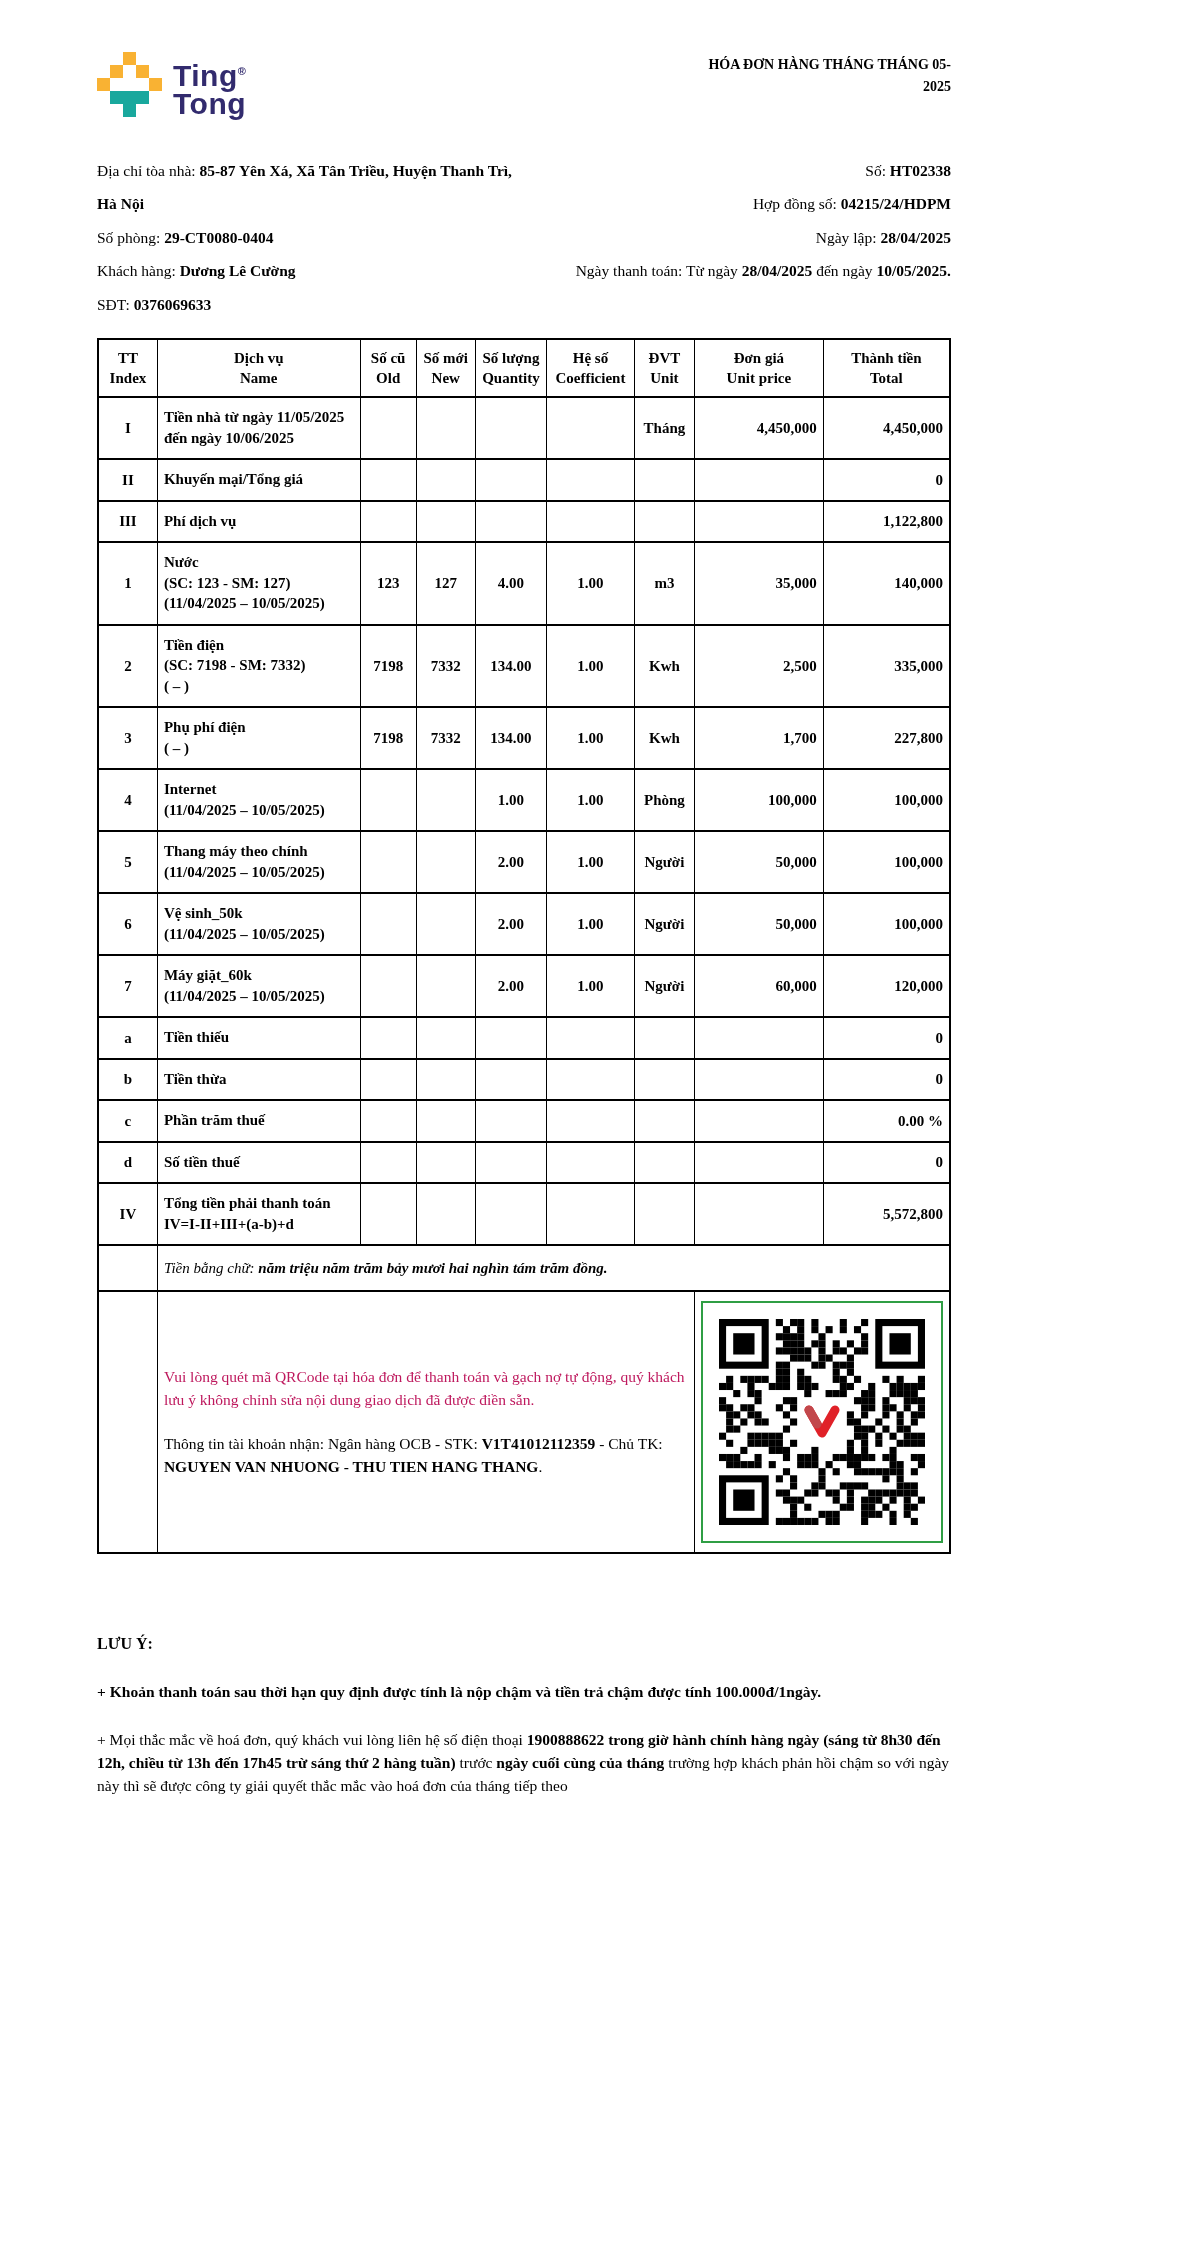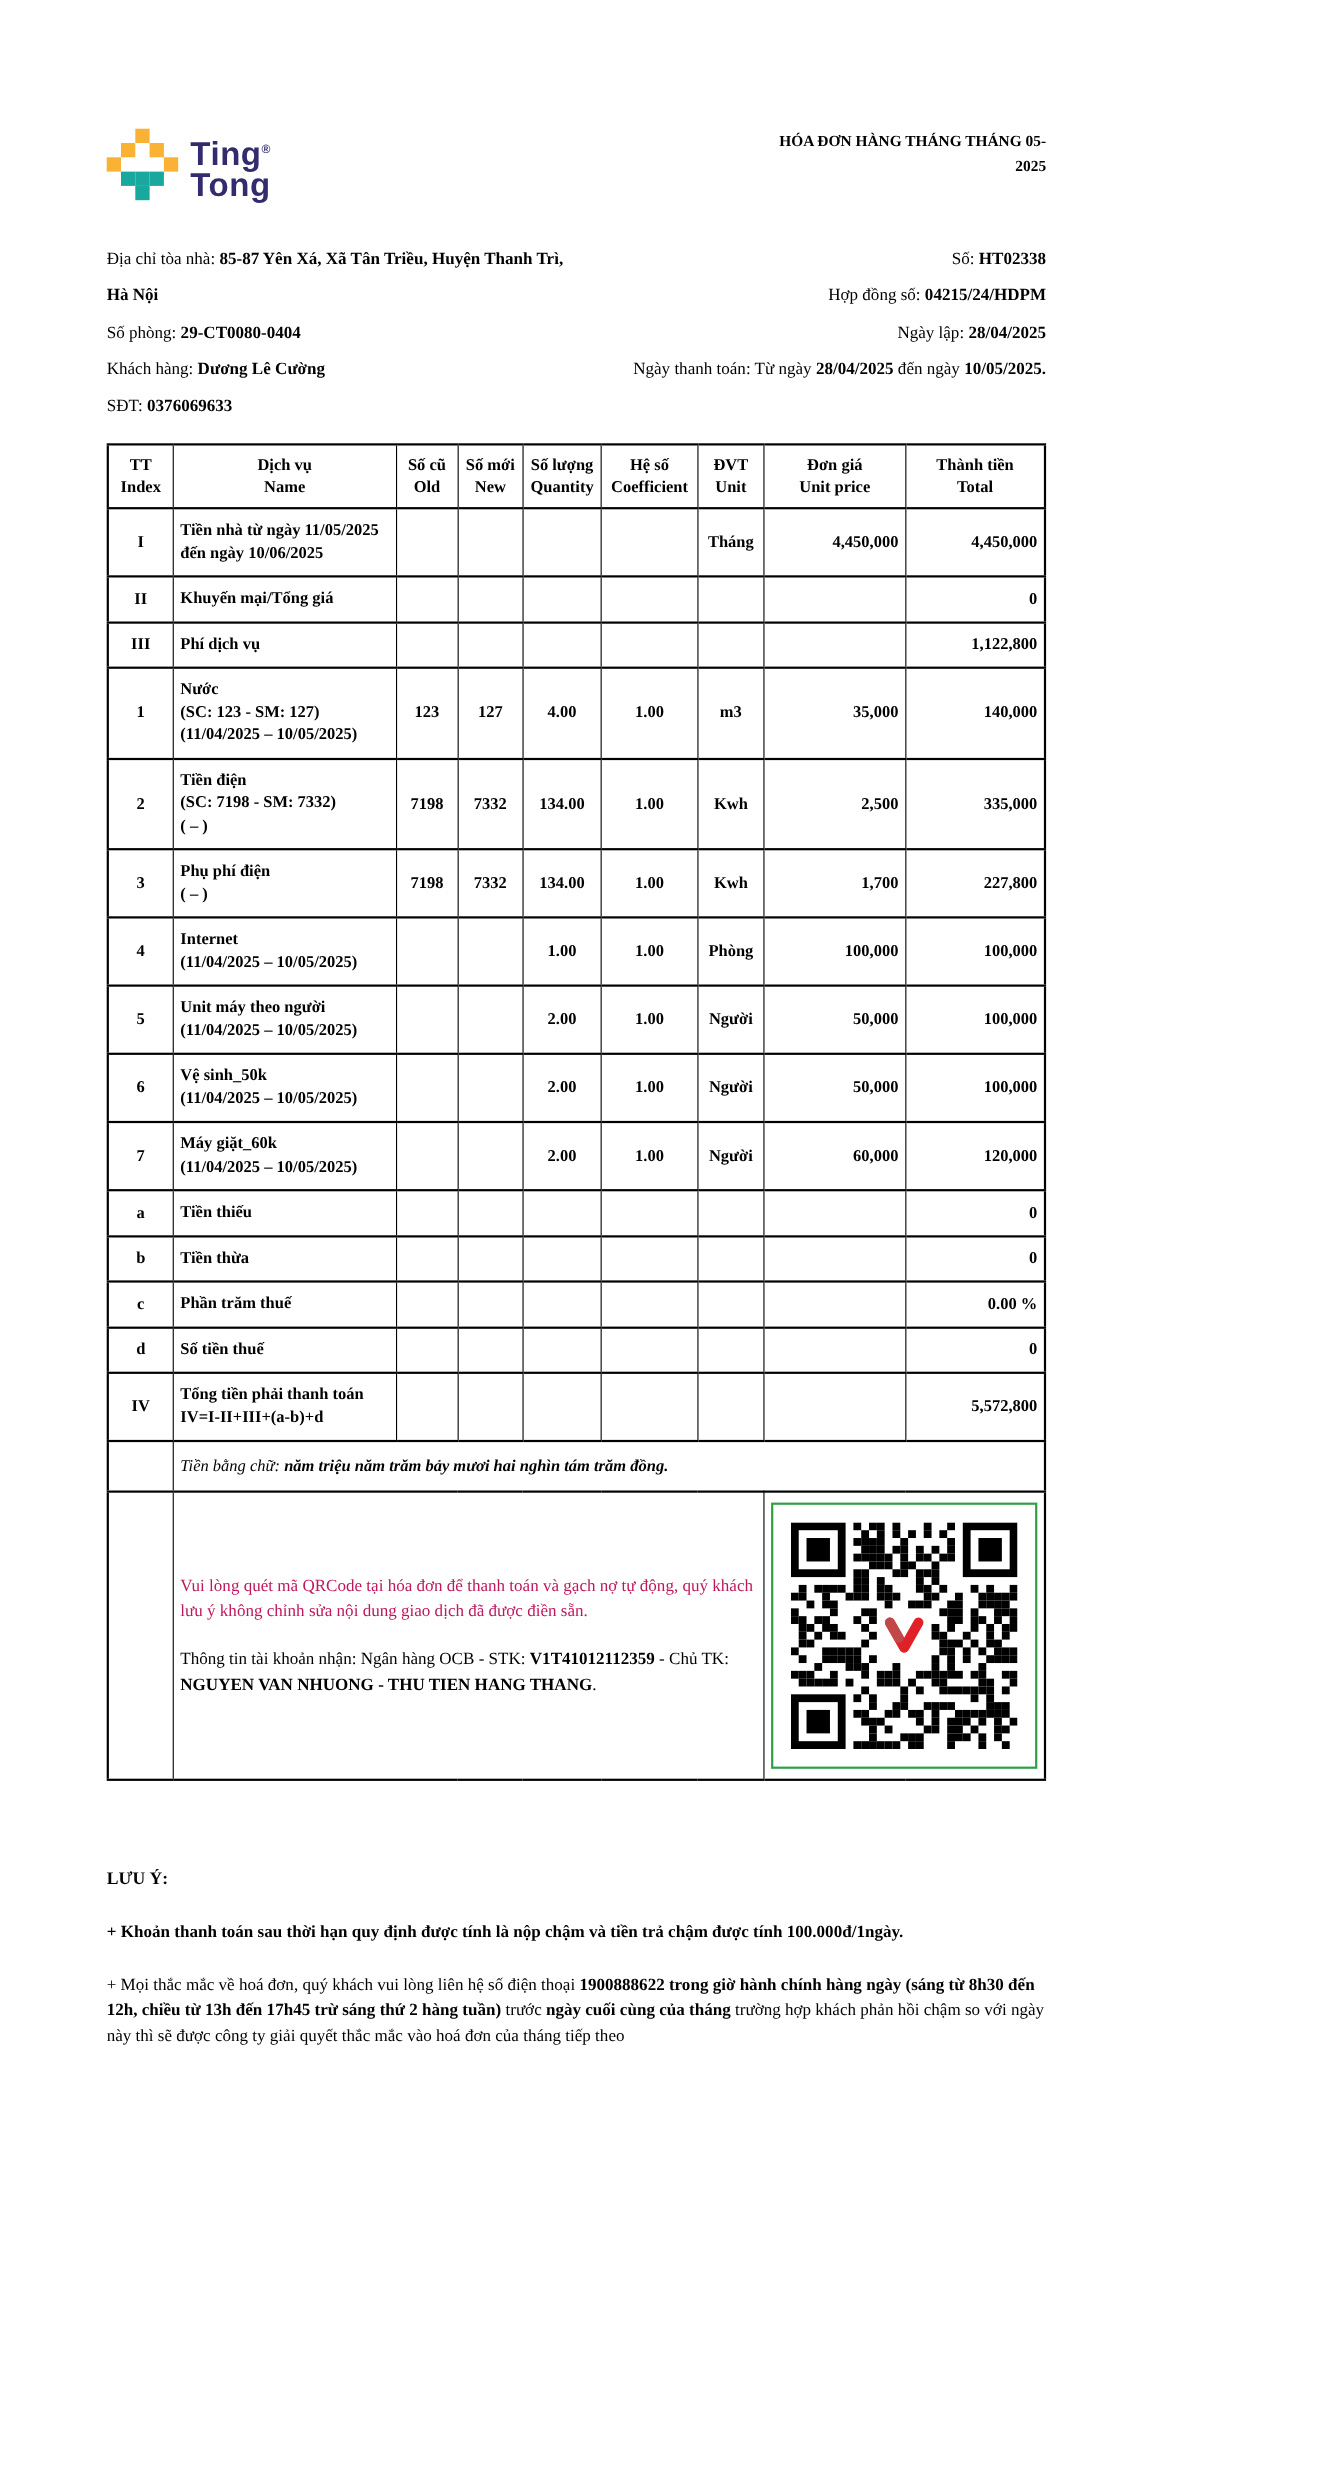"Ting®" .page { padding: 111px 97px 0 97px -> 46px 97px 0 97px }
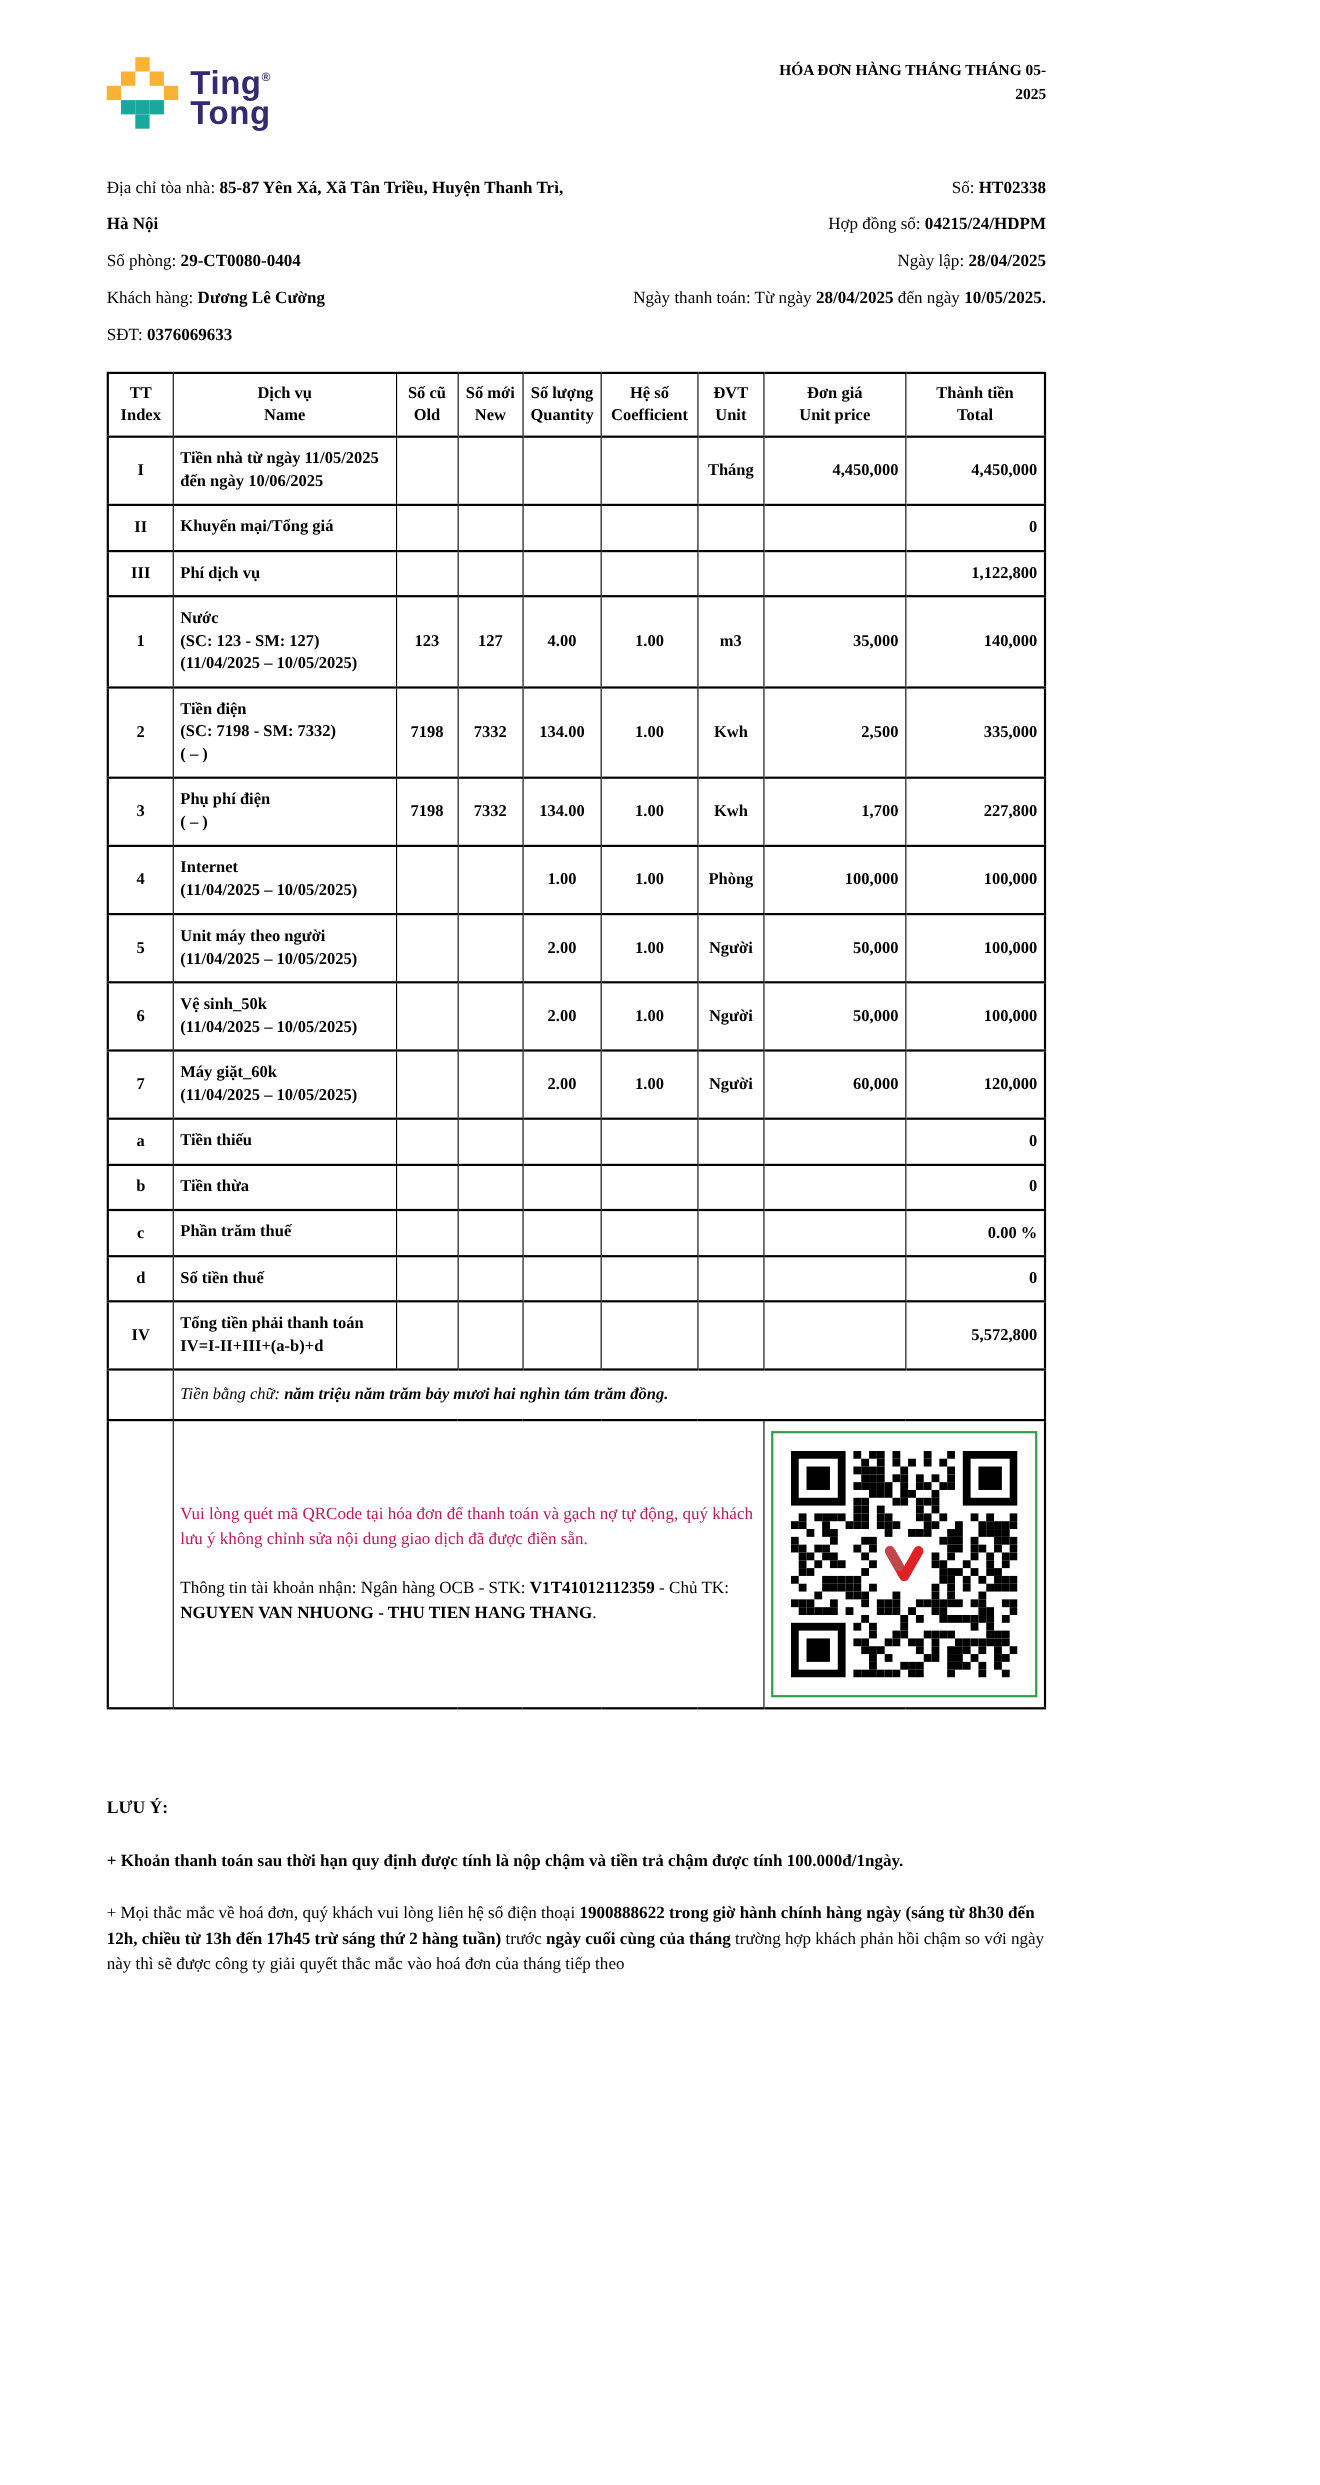"Unit máy theo người" div { text: Unit máy theo người -> Thang máy theo chính }
